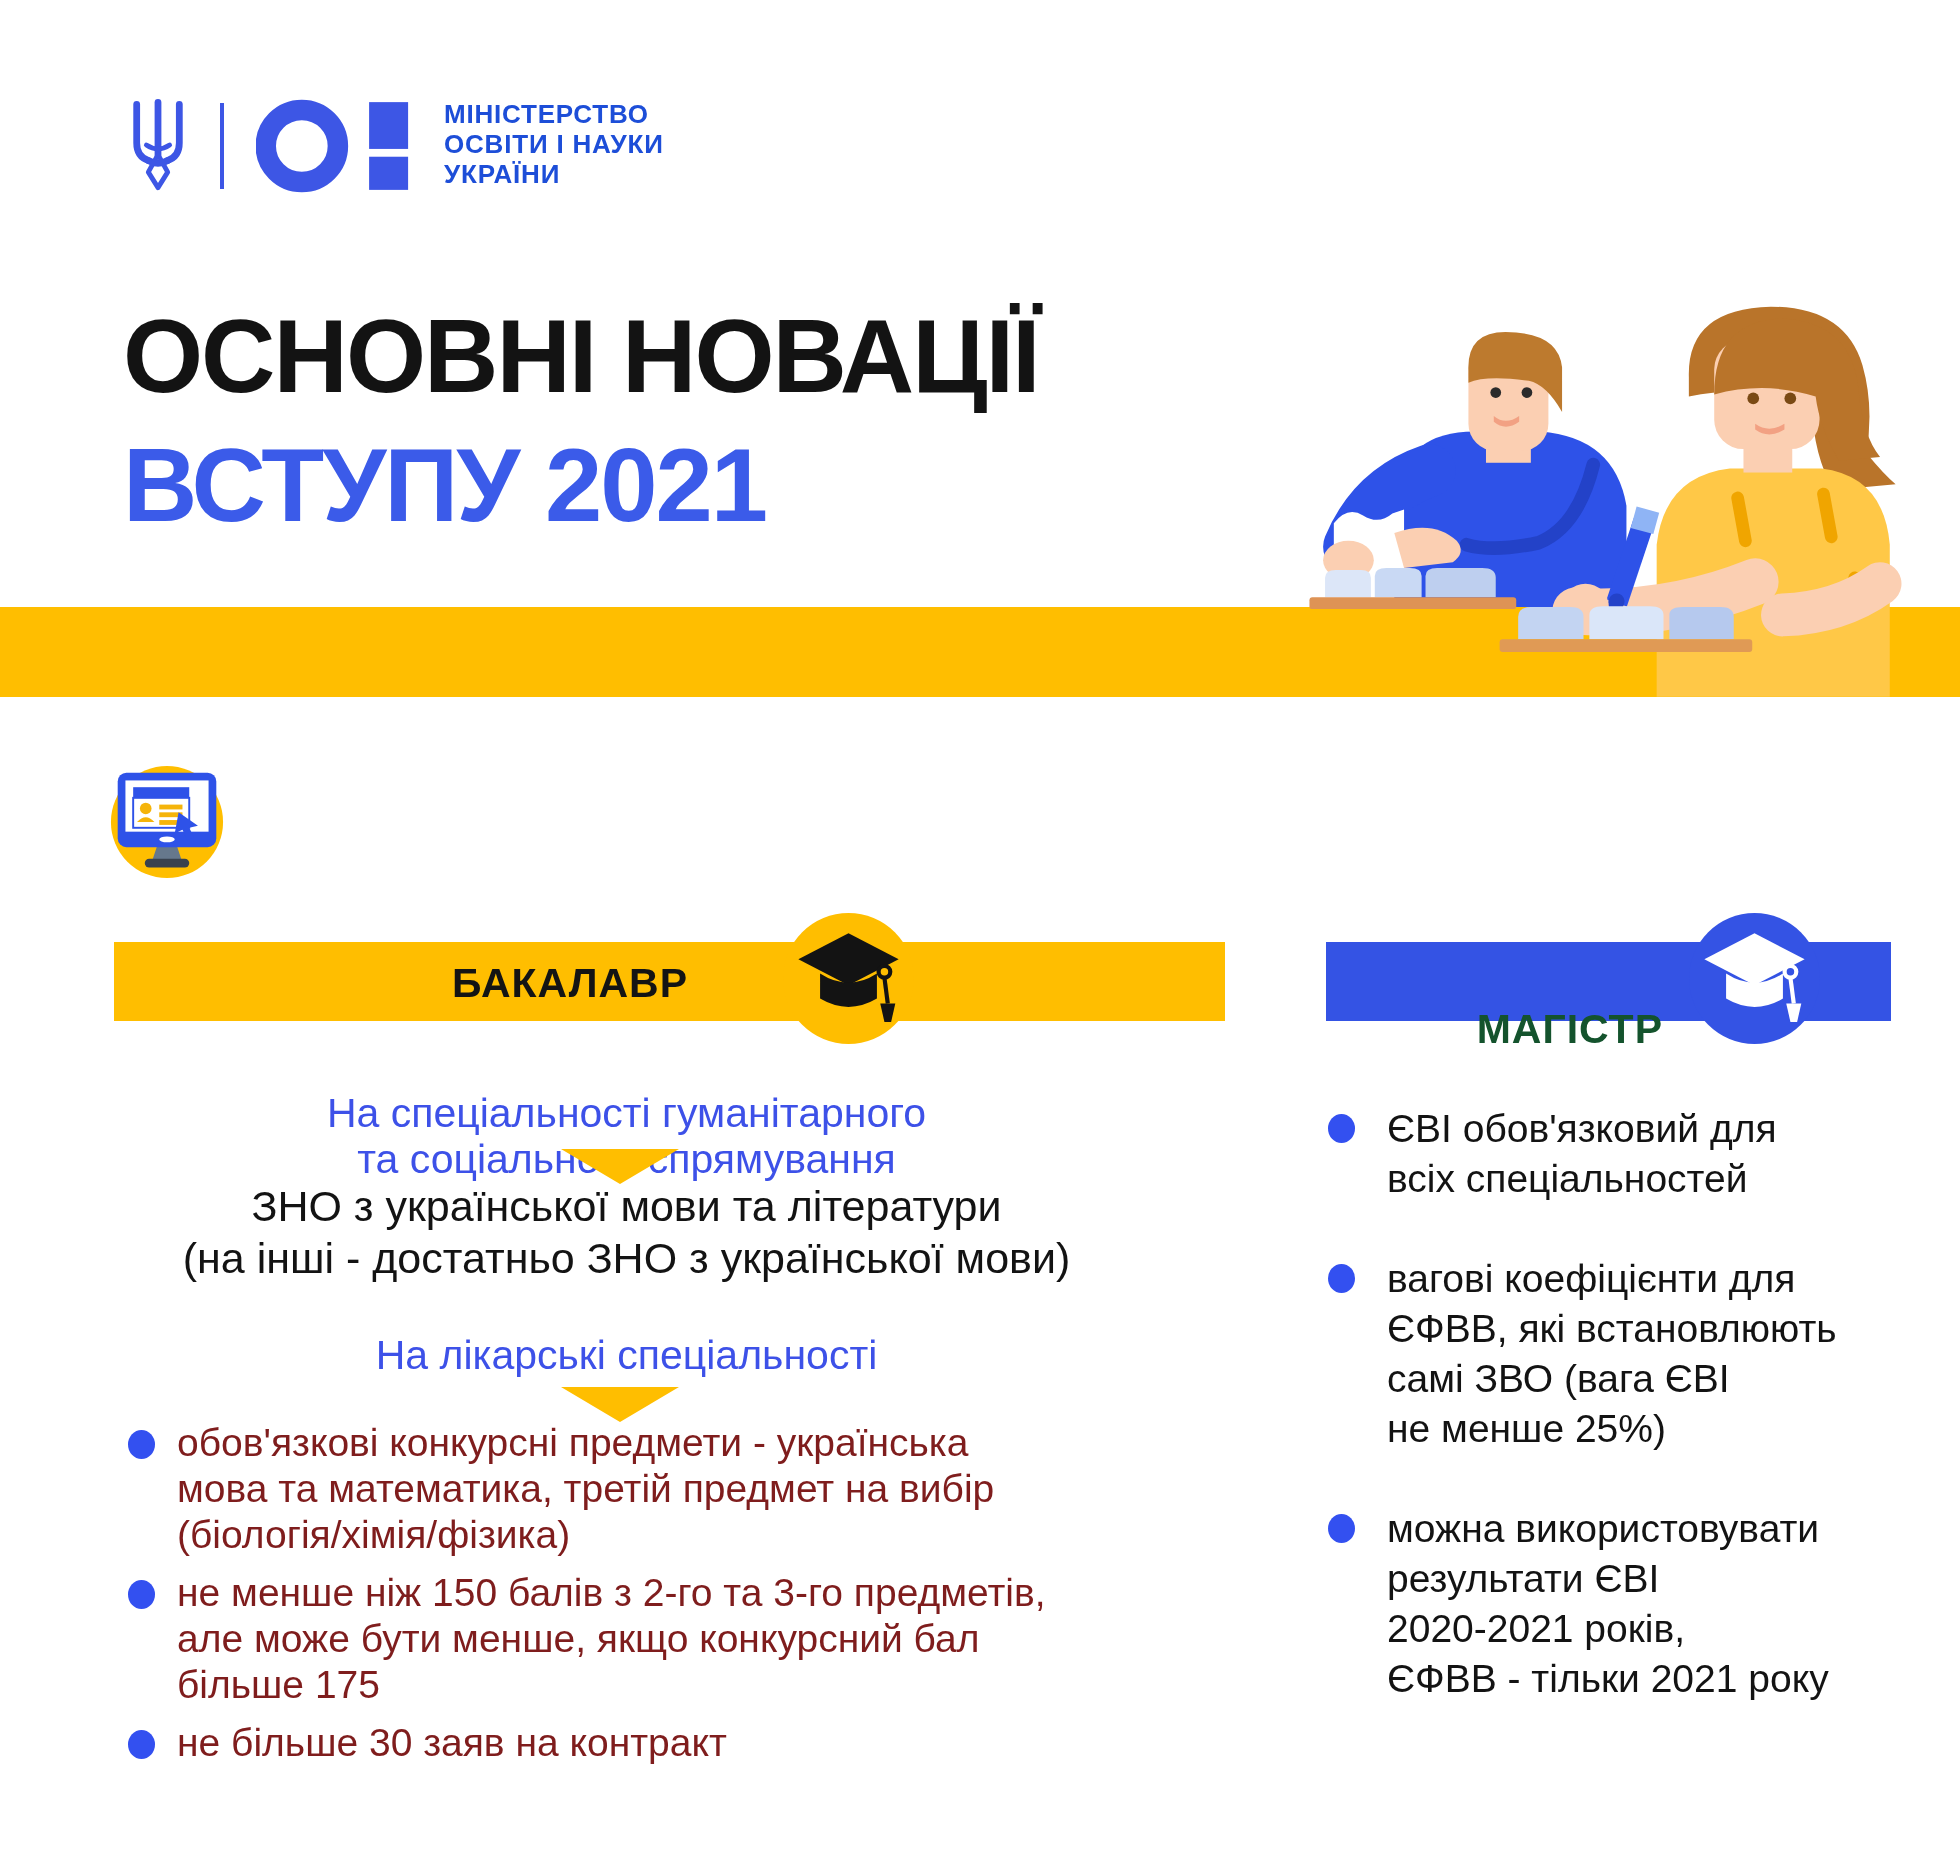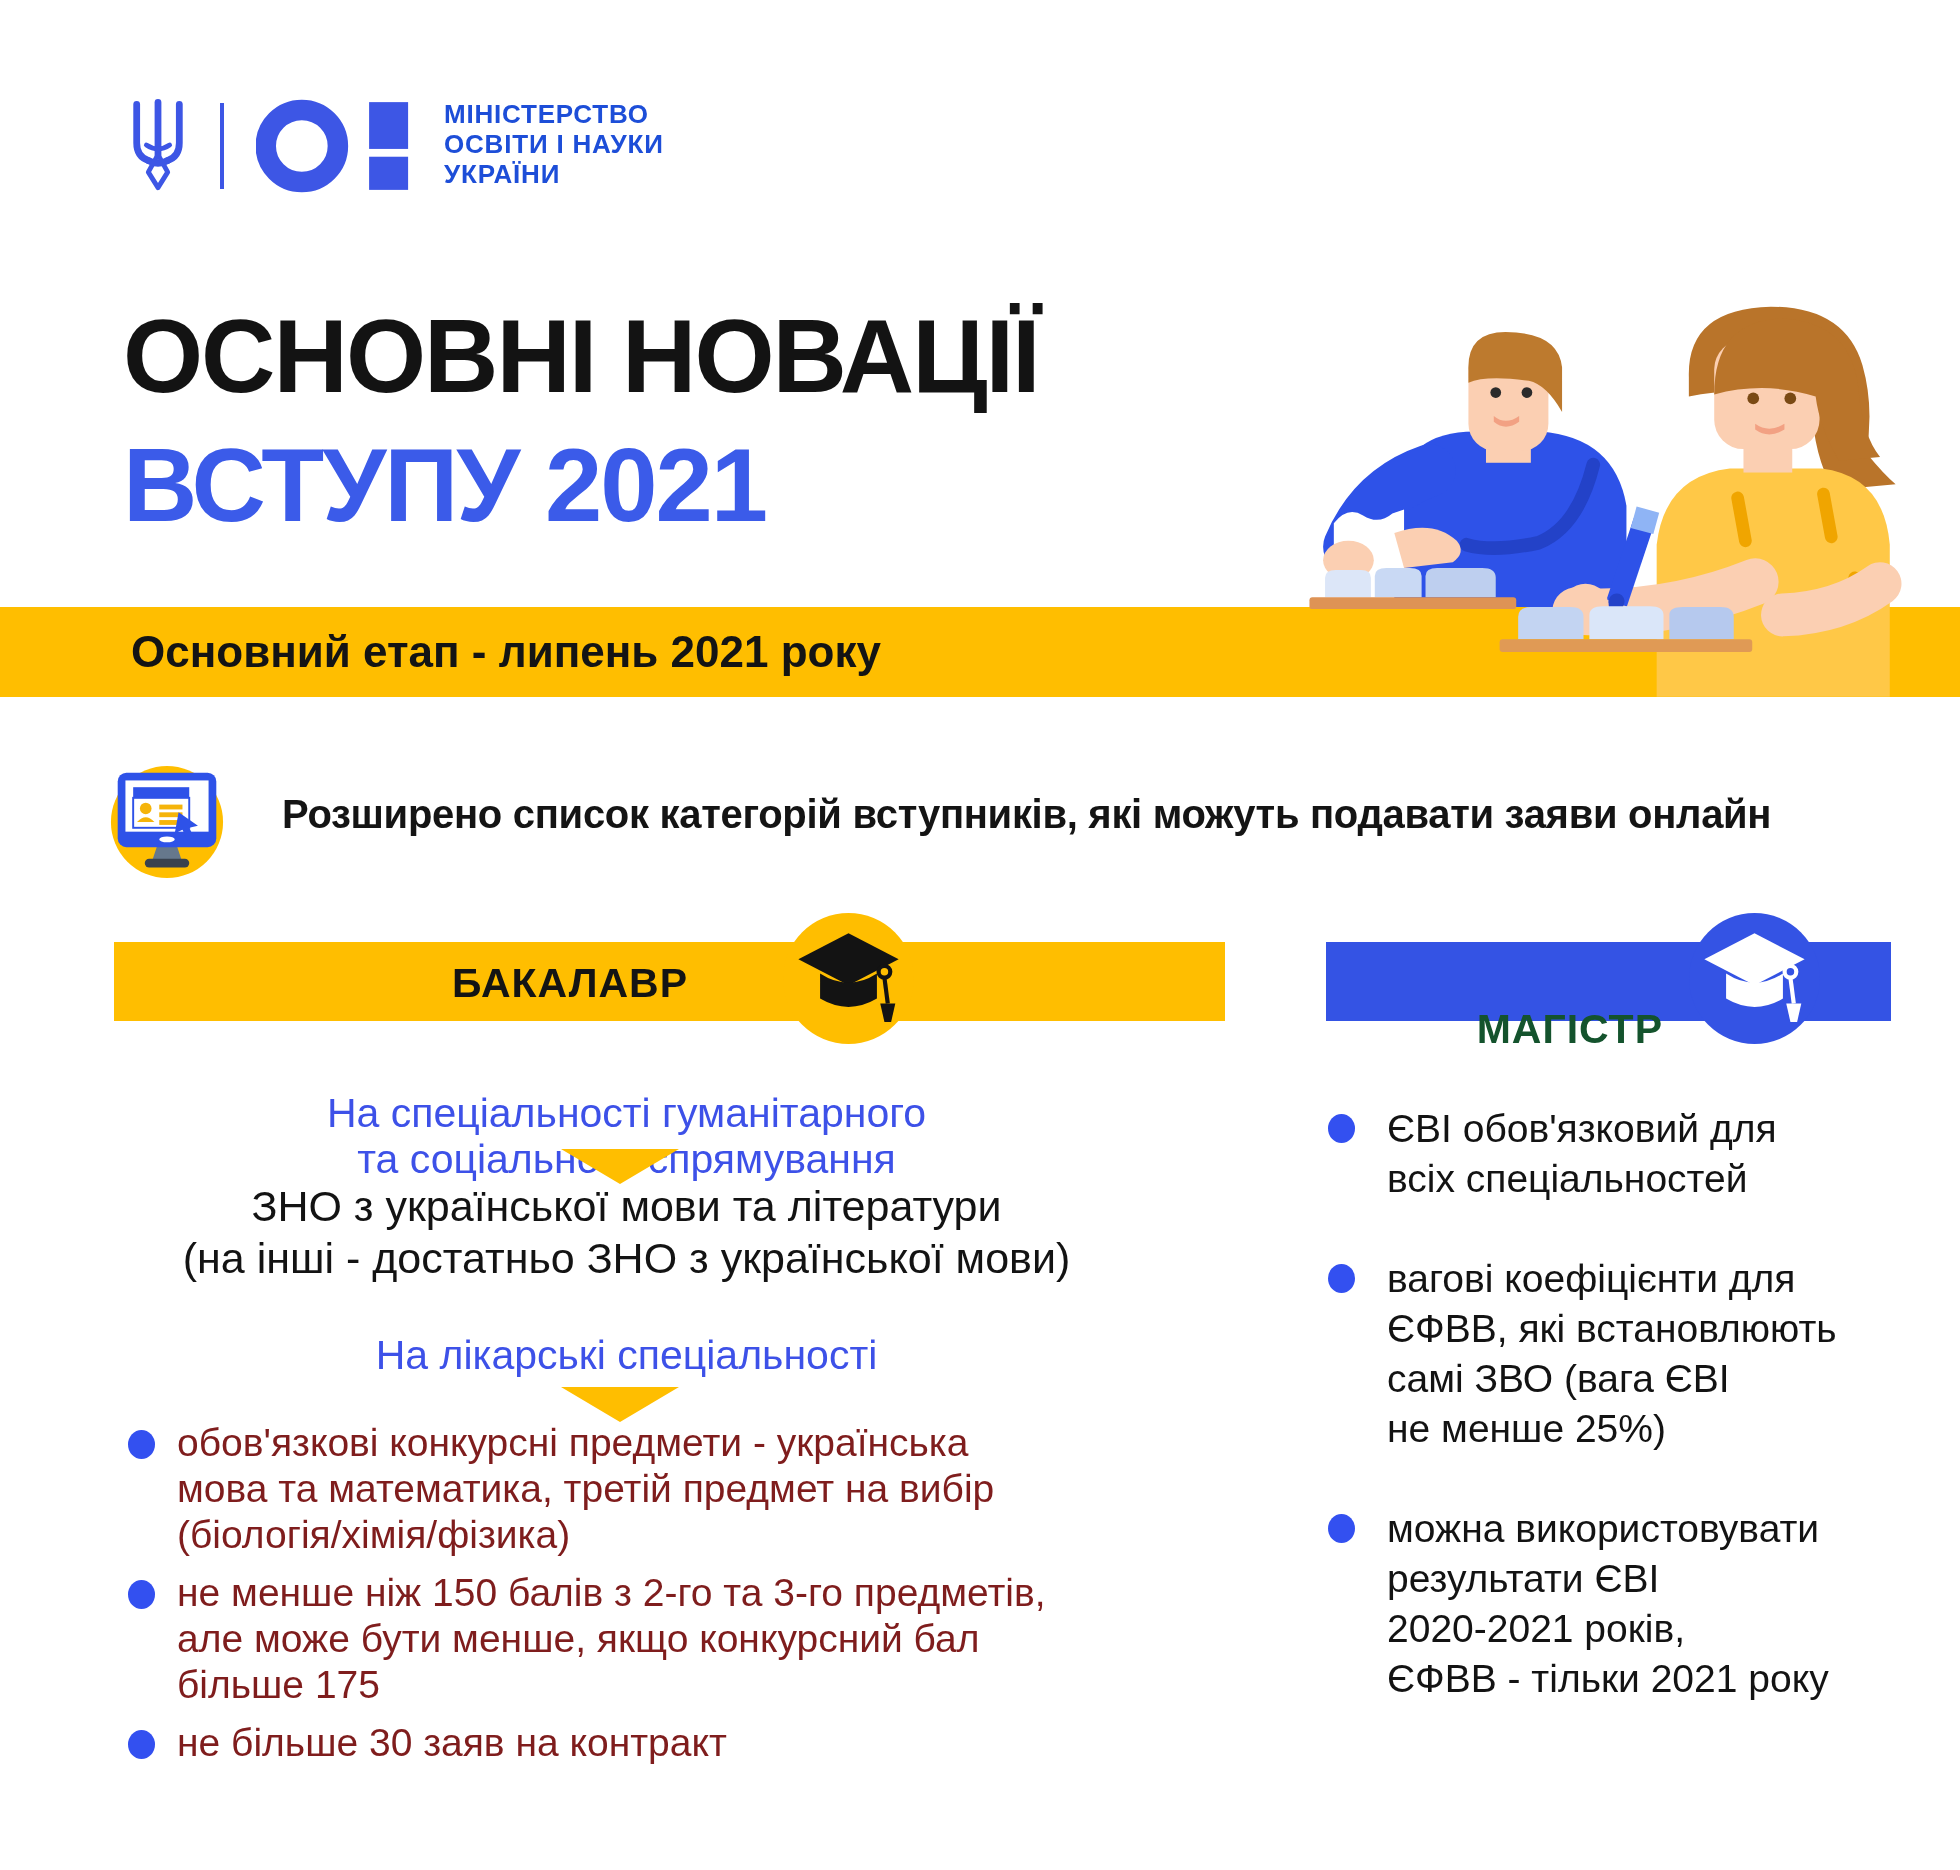"Основний етап - липень 2021" div.abs { html: <div>Основний етап - липень 2021 року</div> -> none }
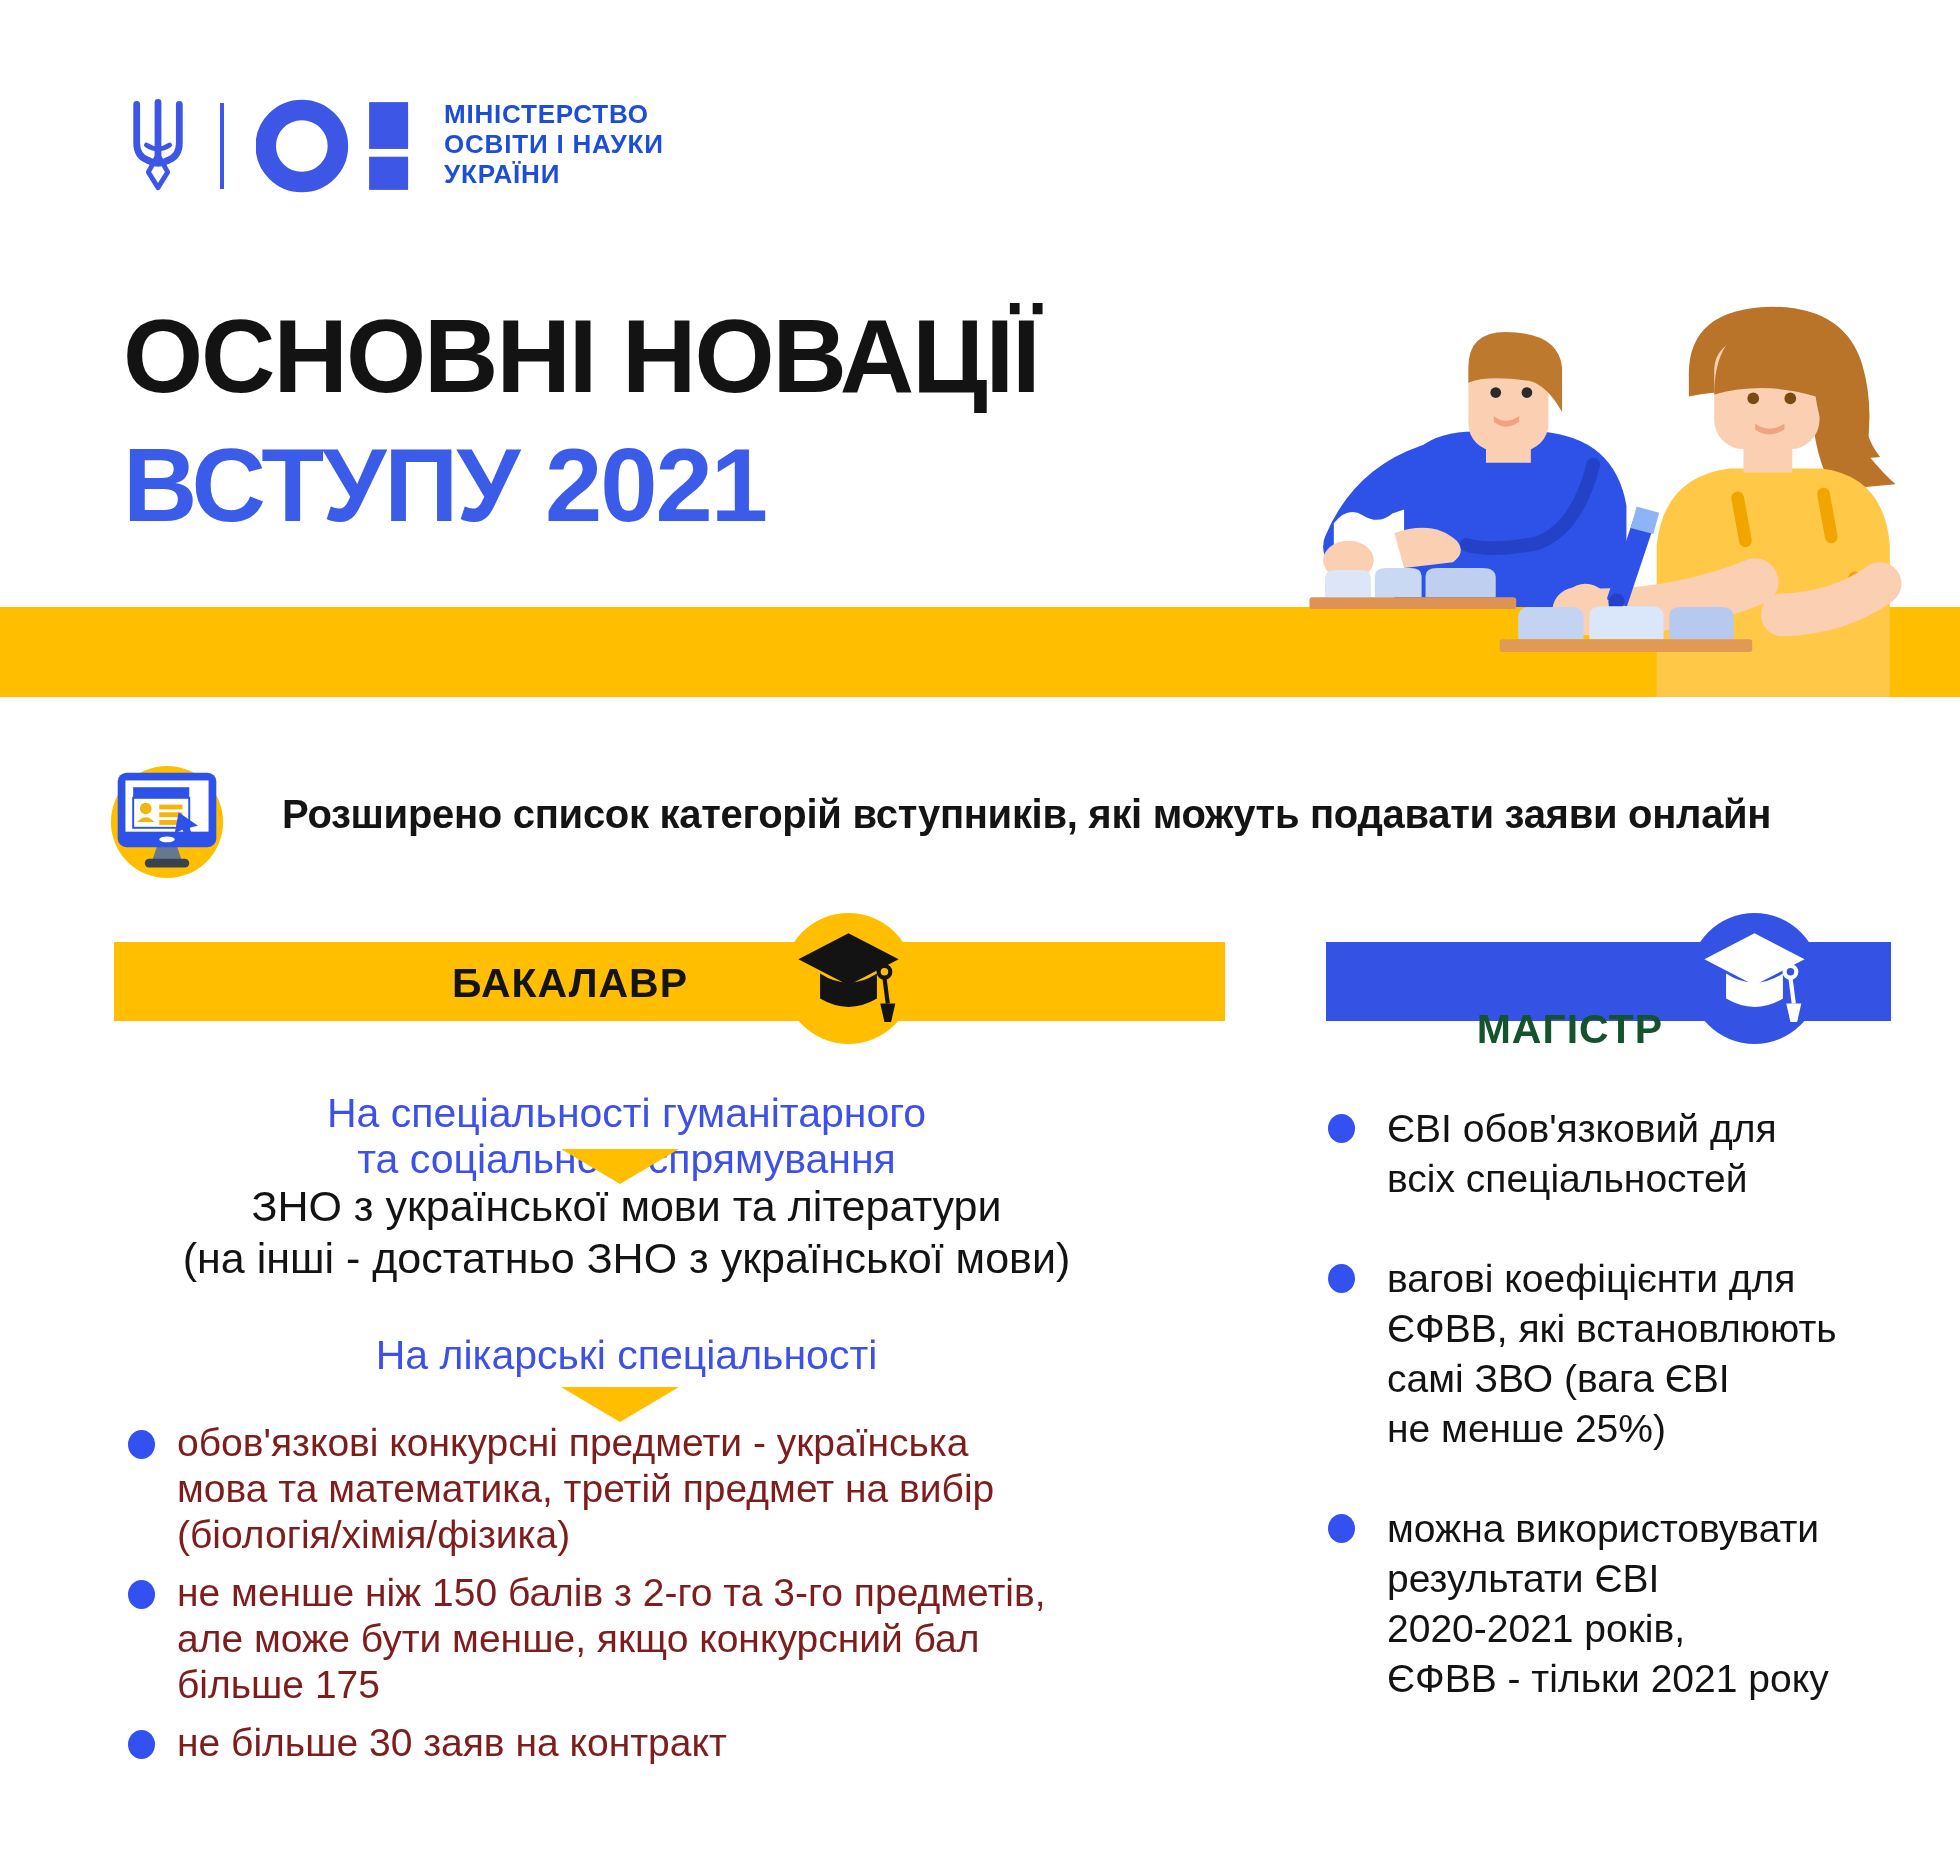"Розширено список категорій вступників," div.abs { html: <div>Розширено список категорій вступників, які можуть подавати заяви онлайн</div> -> none }
